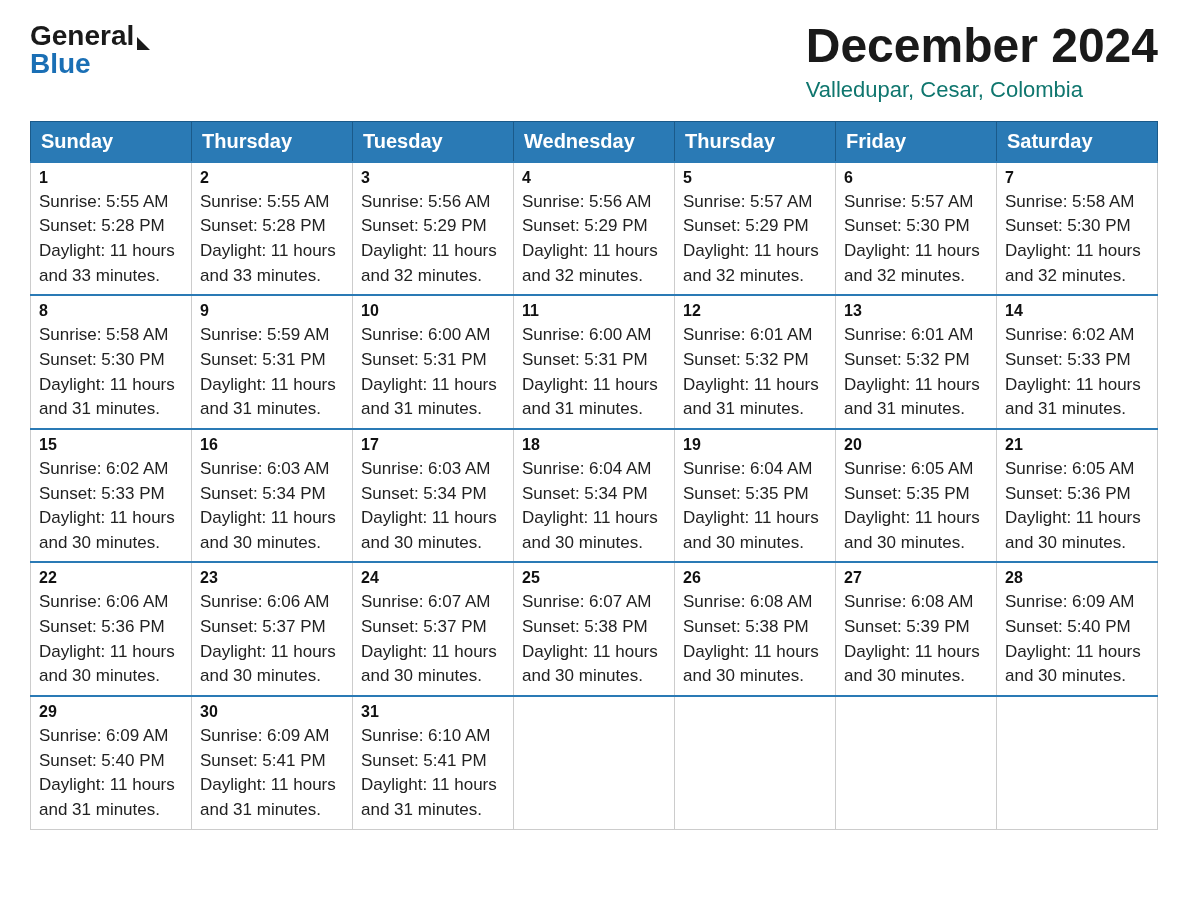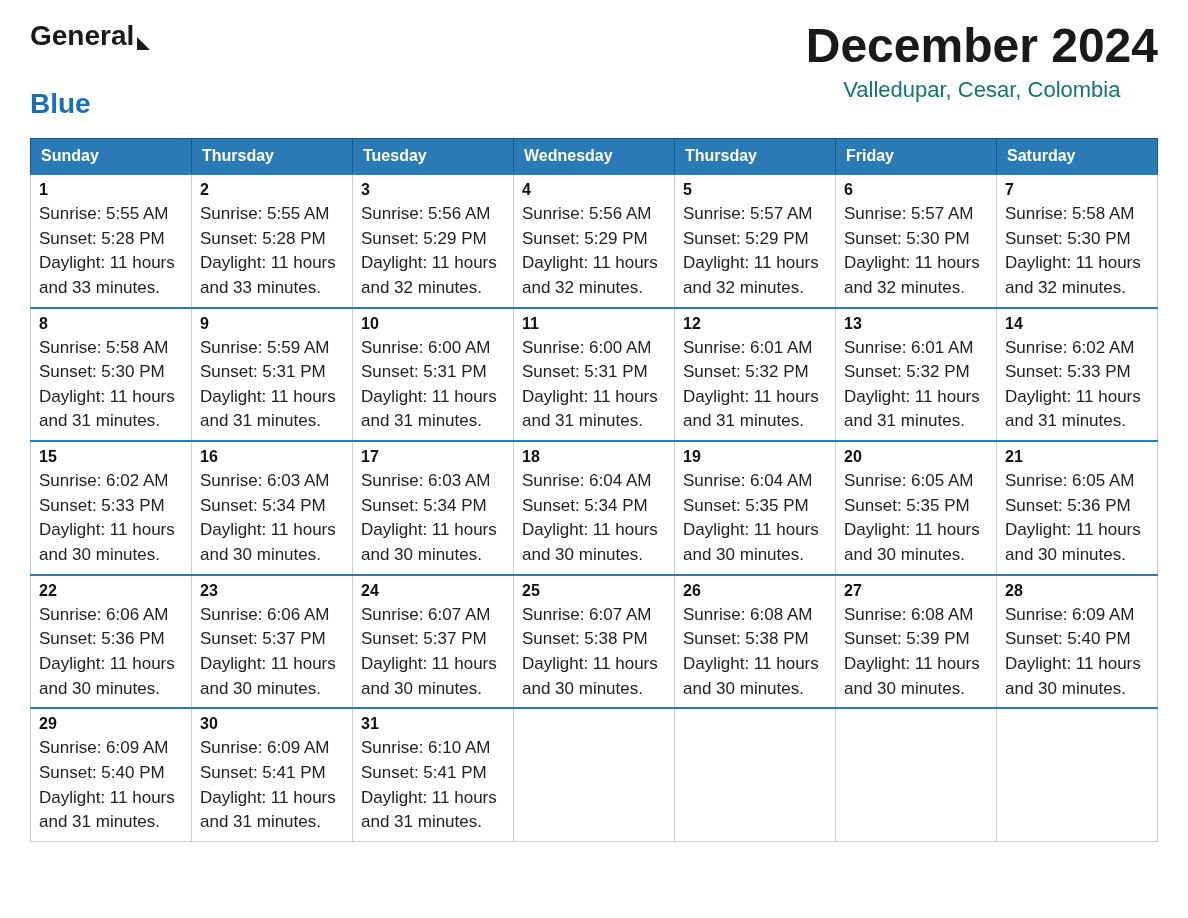"General" .logo-block { gap: 40px -> none }
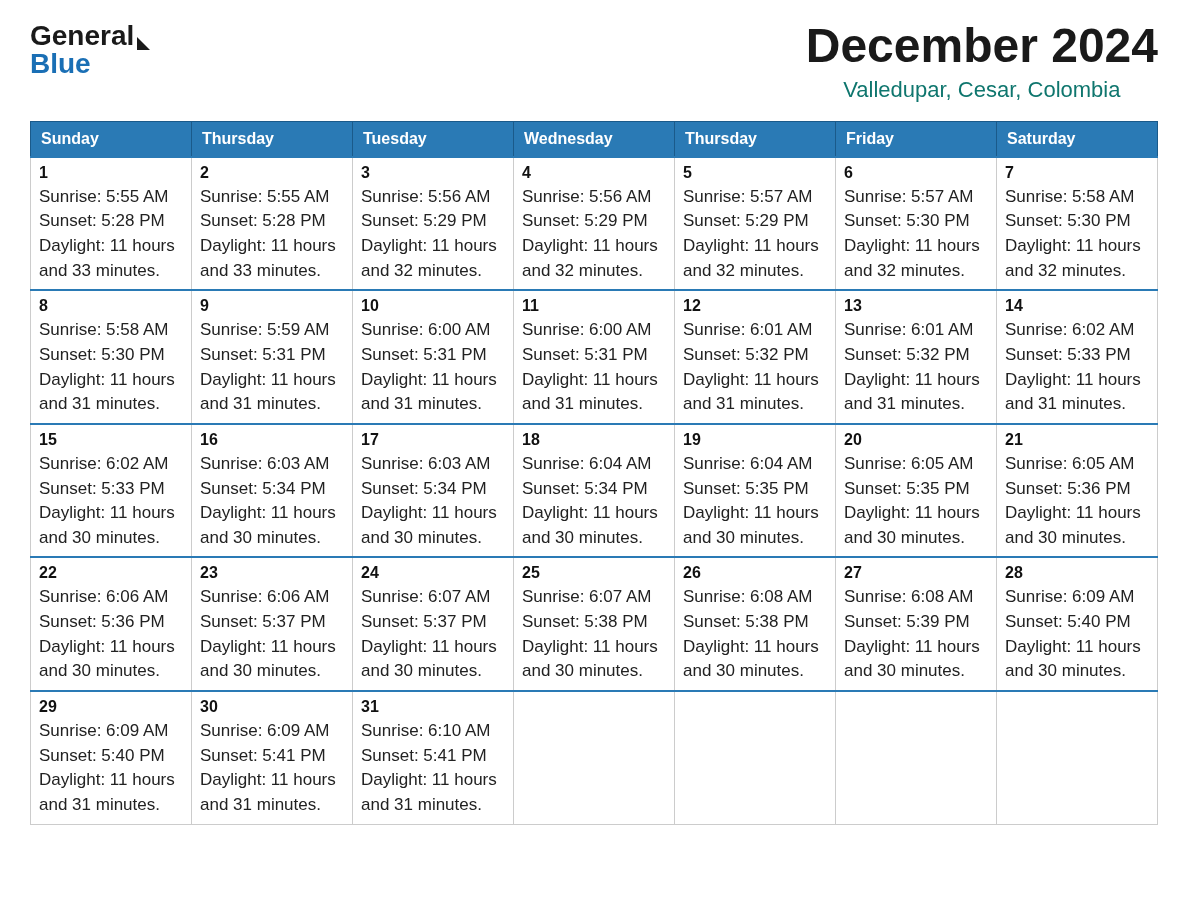"December 2024" .title-block { text-align: center -> left }
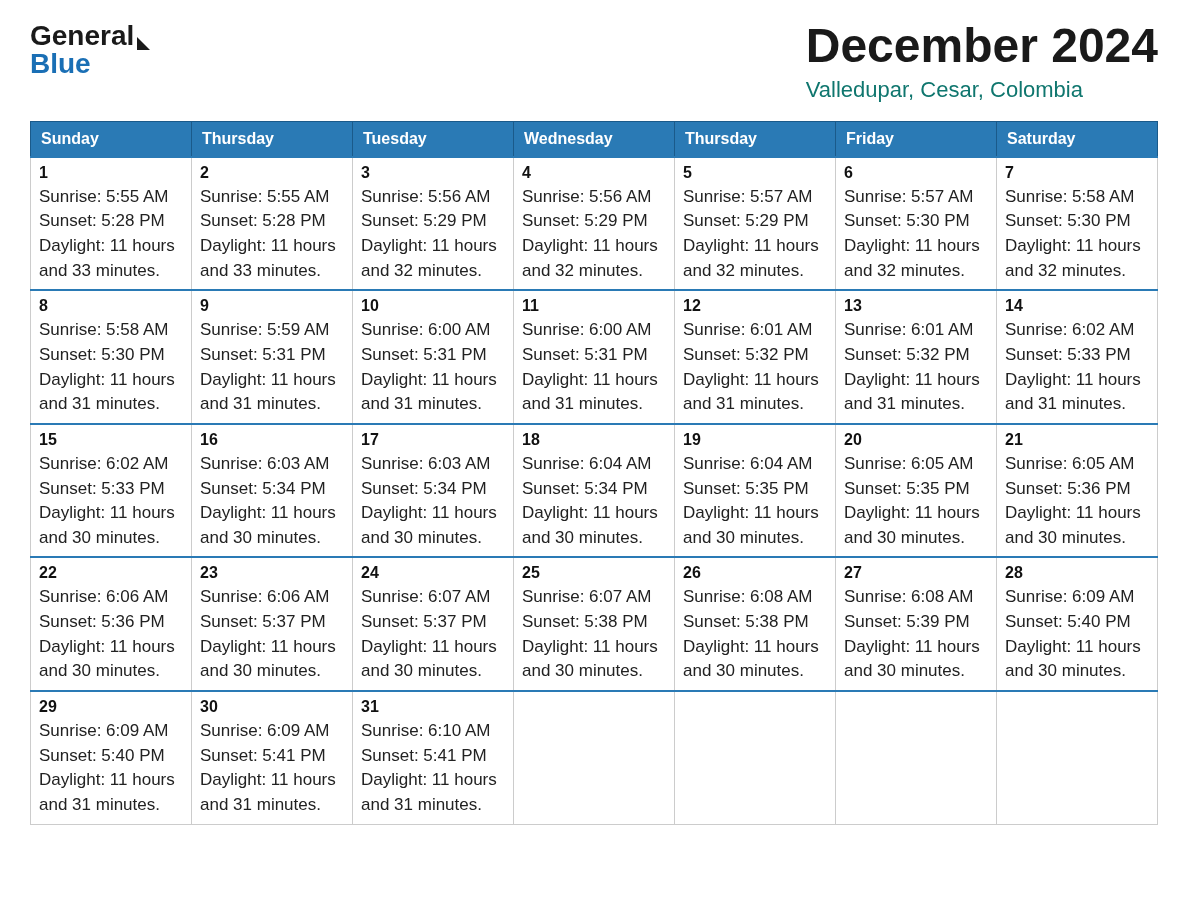"Sunday" .calendar-table th { font-size: 16px -> 20px }
